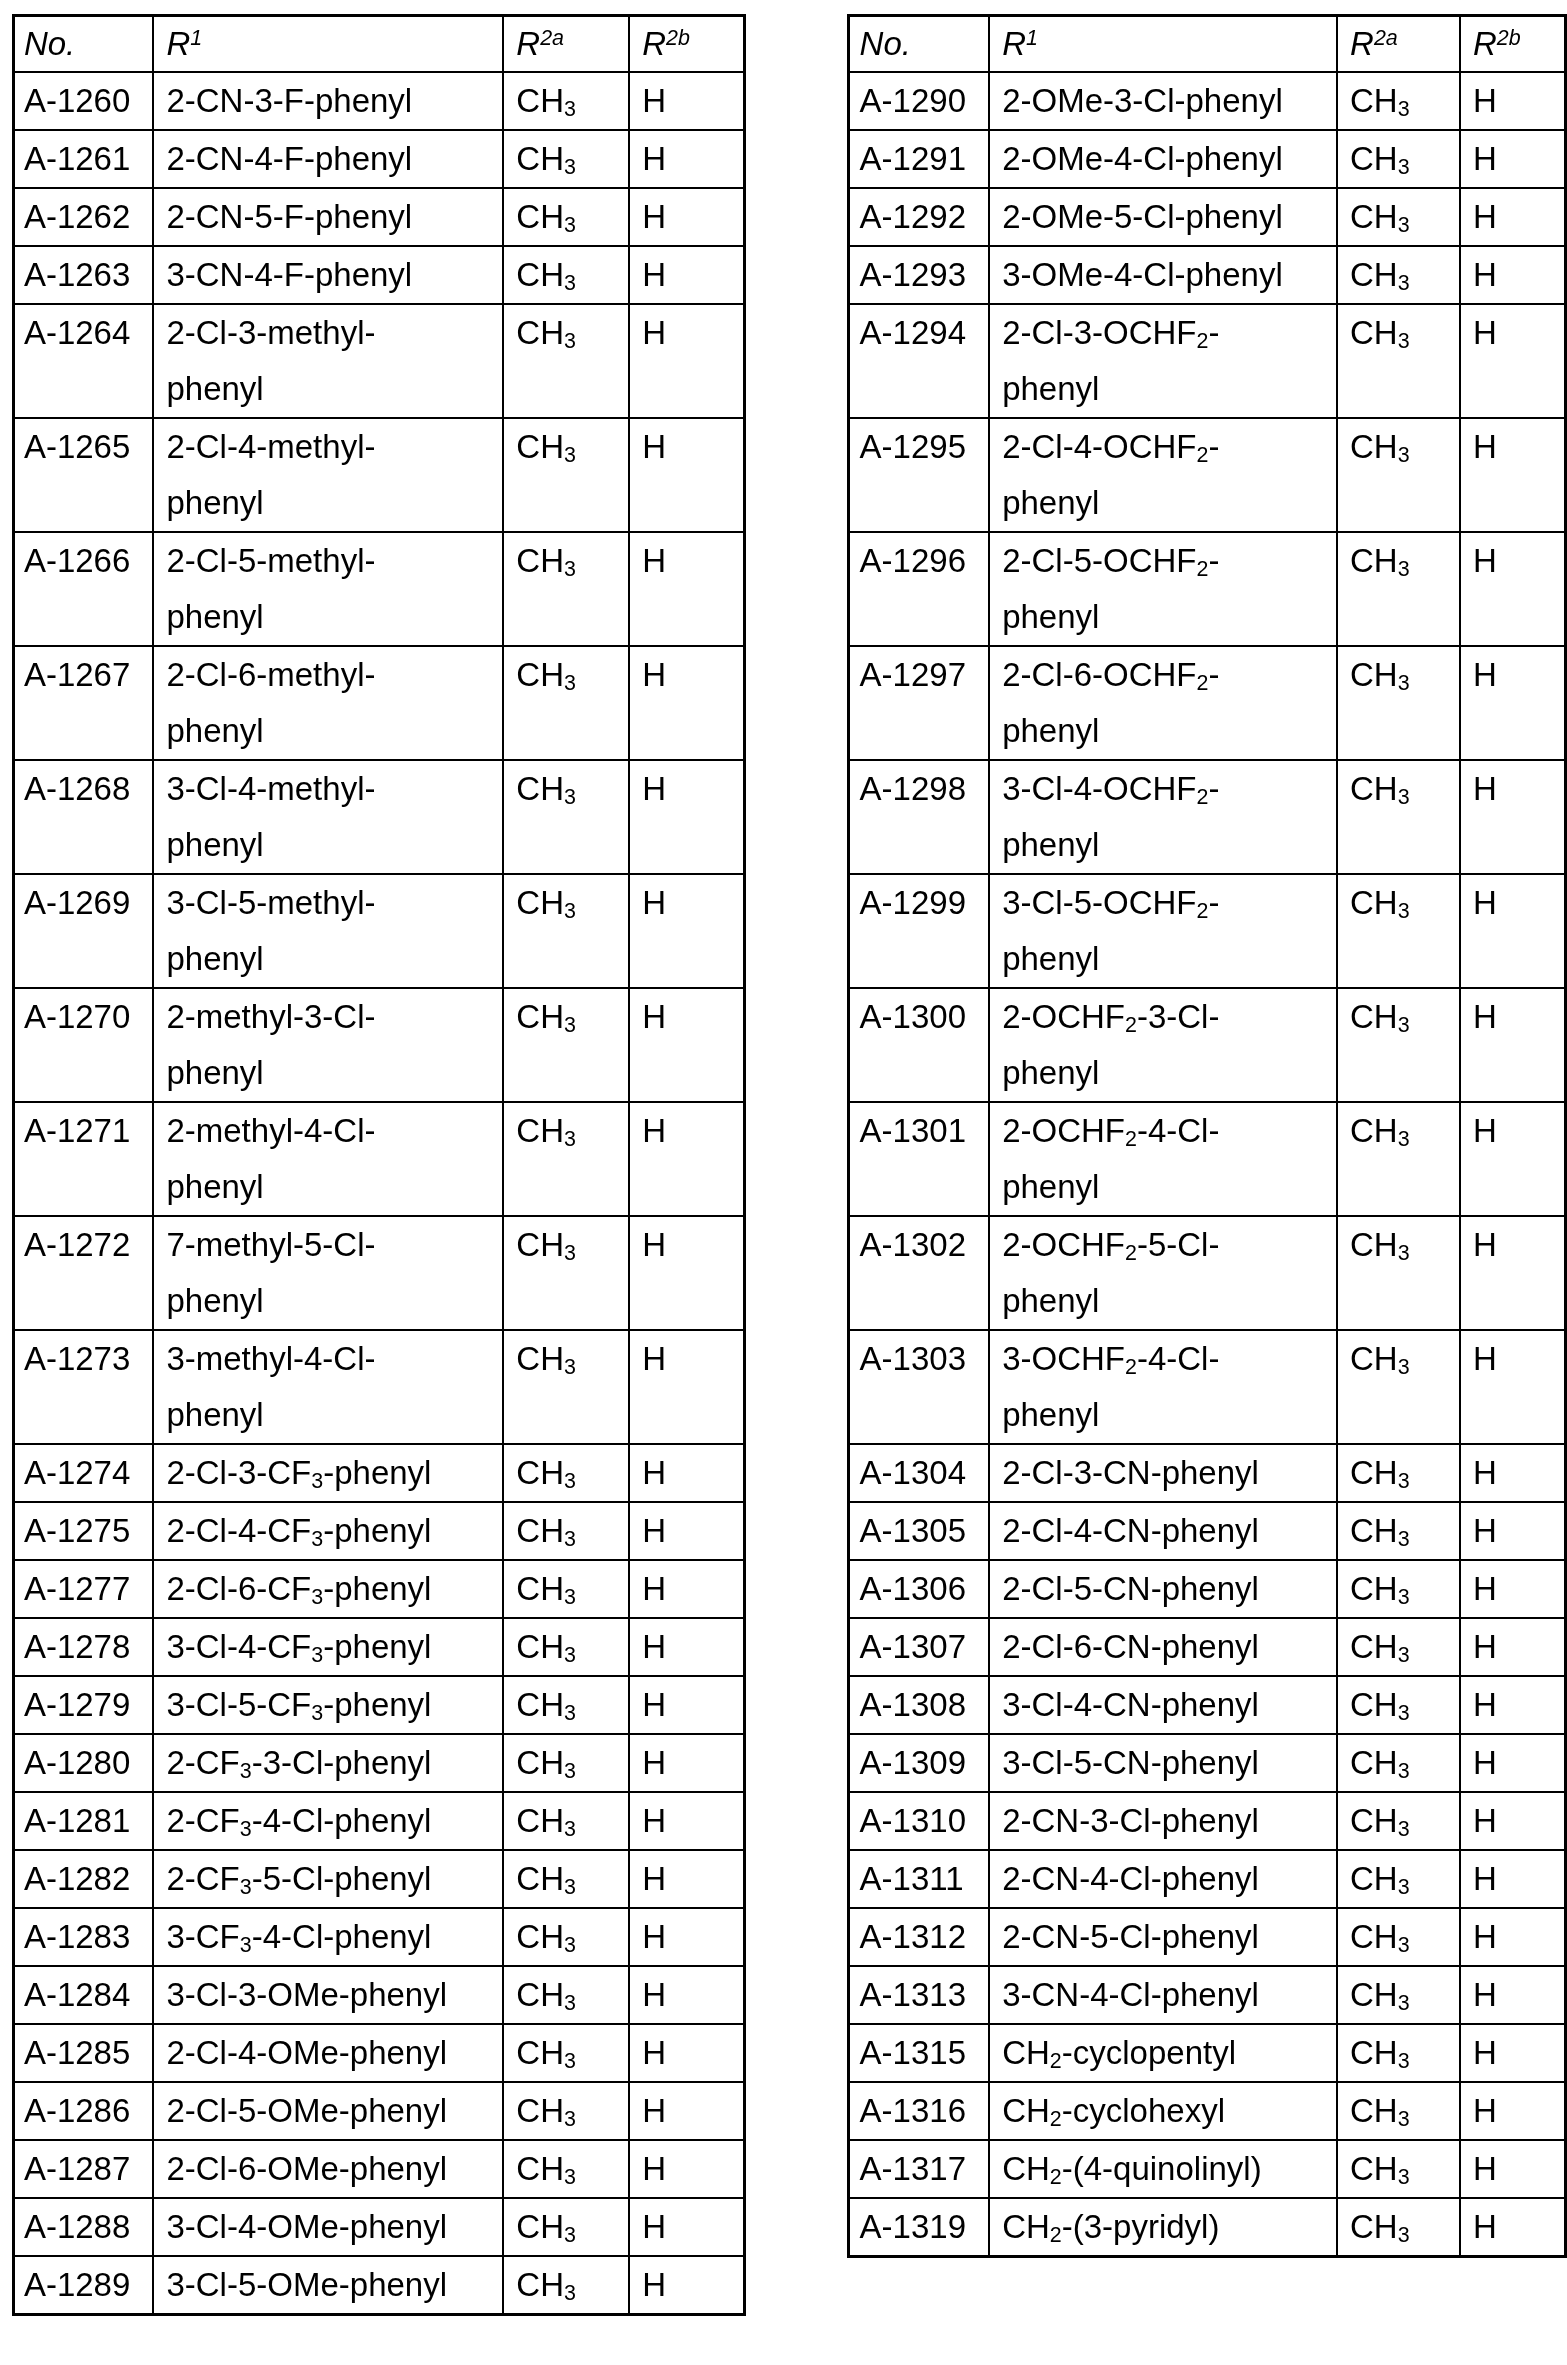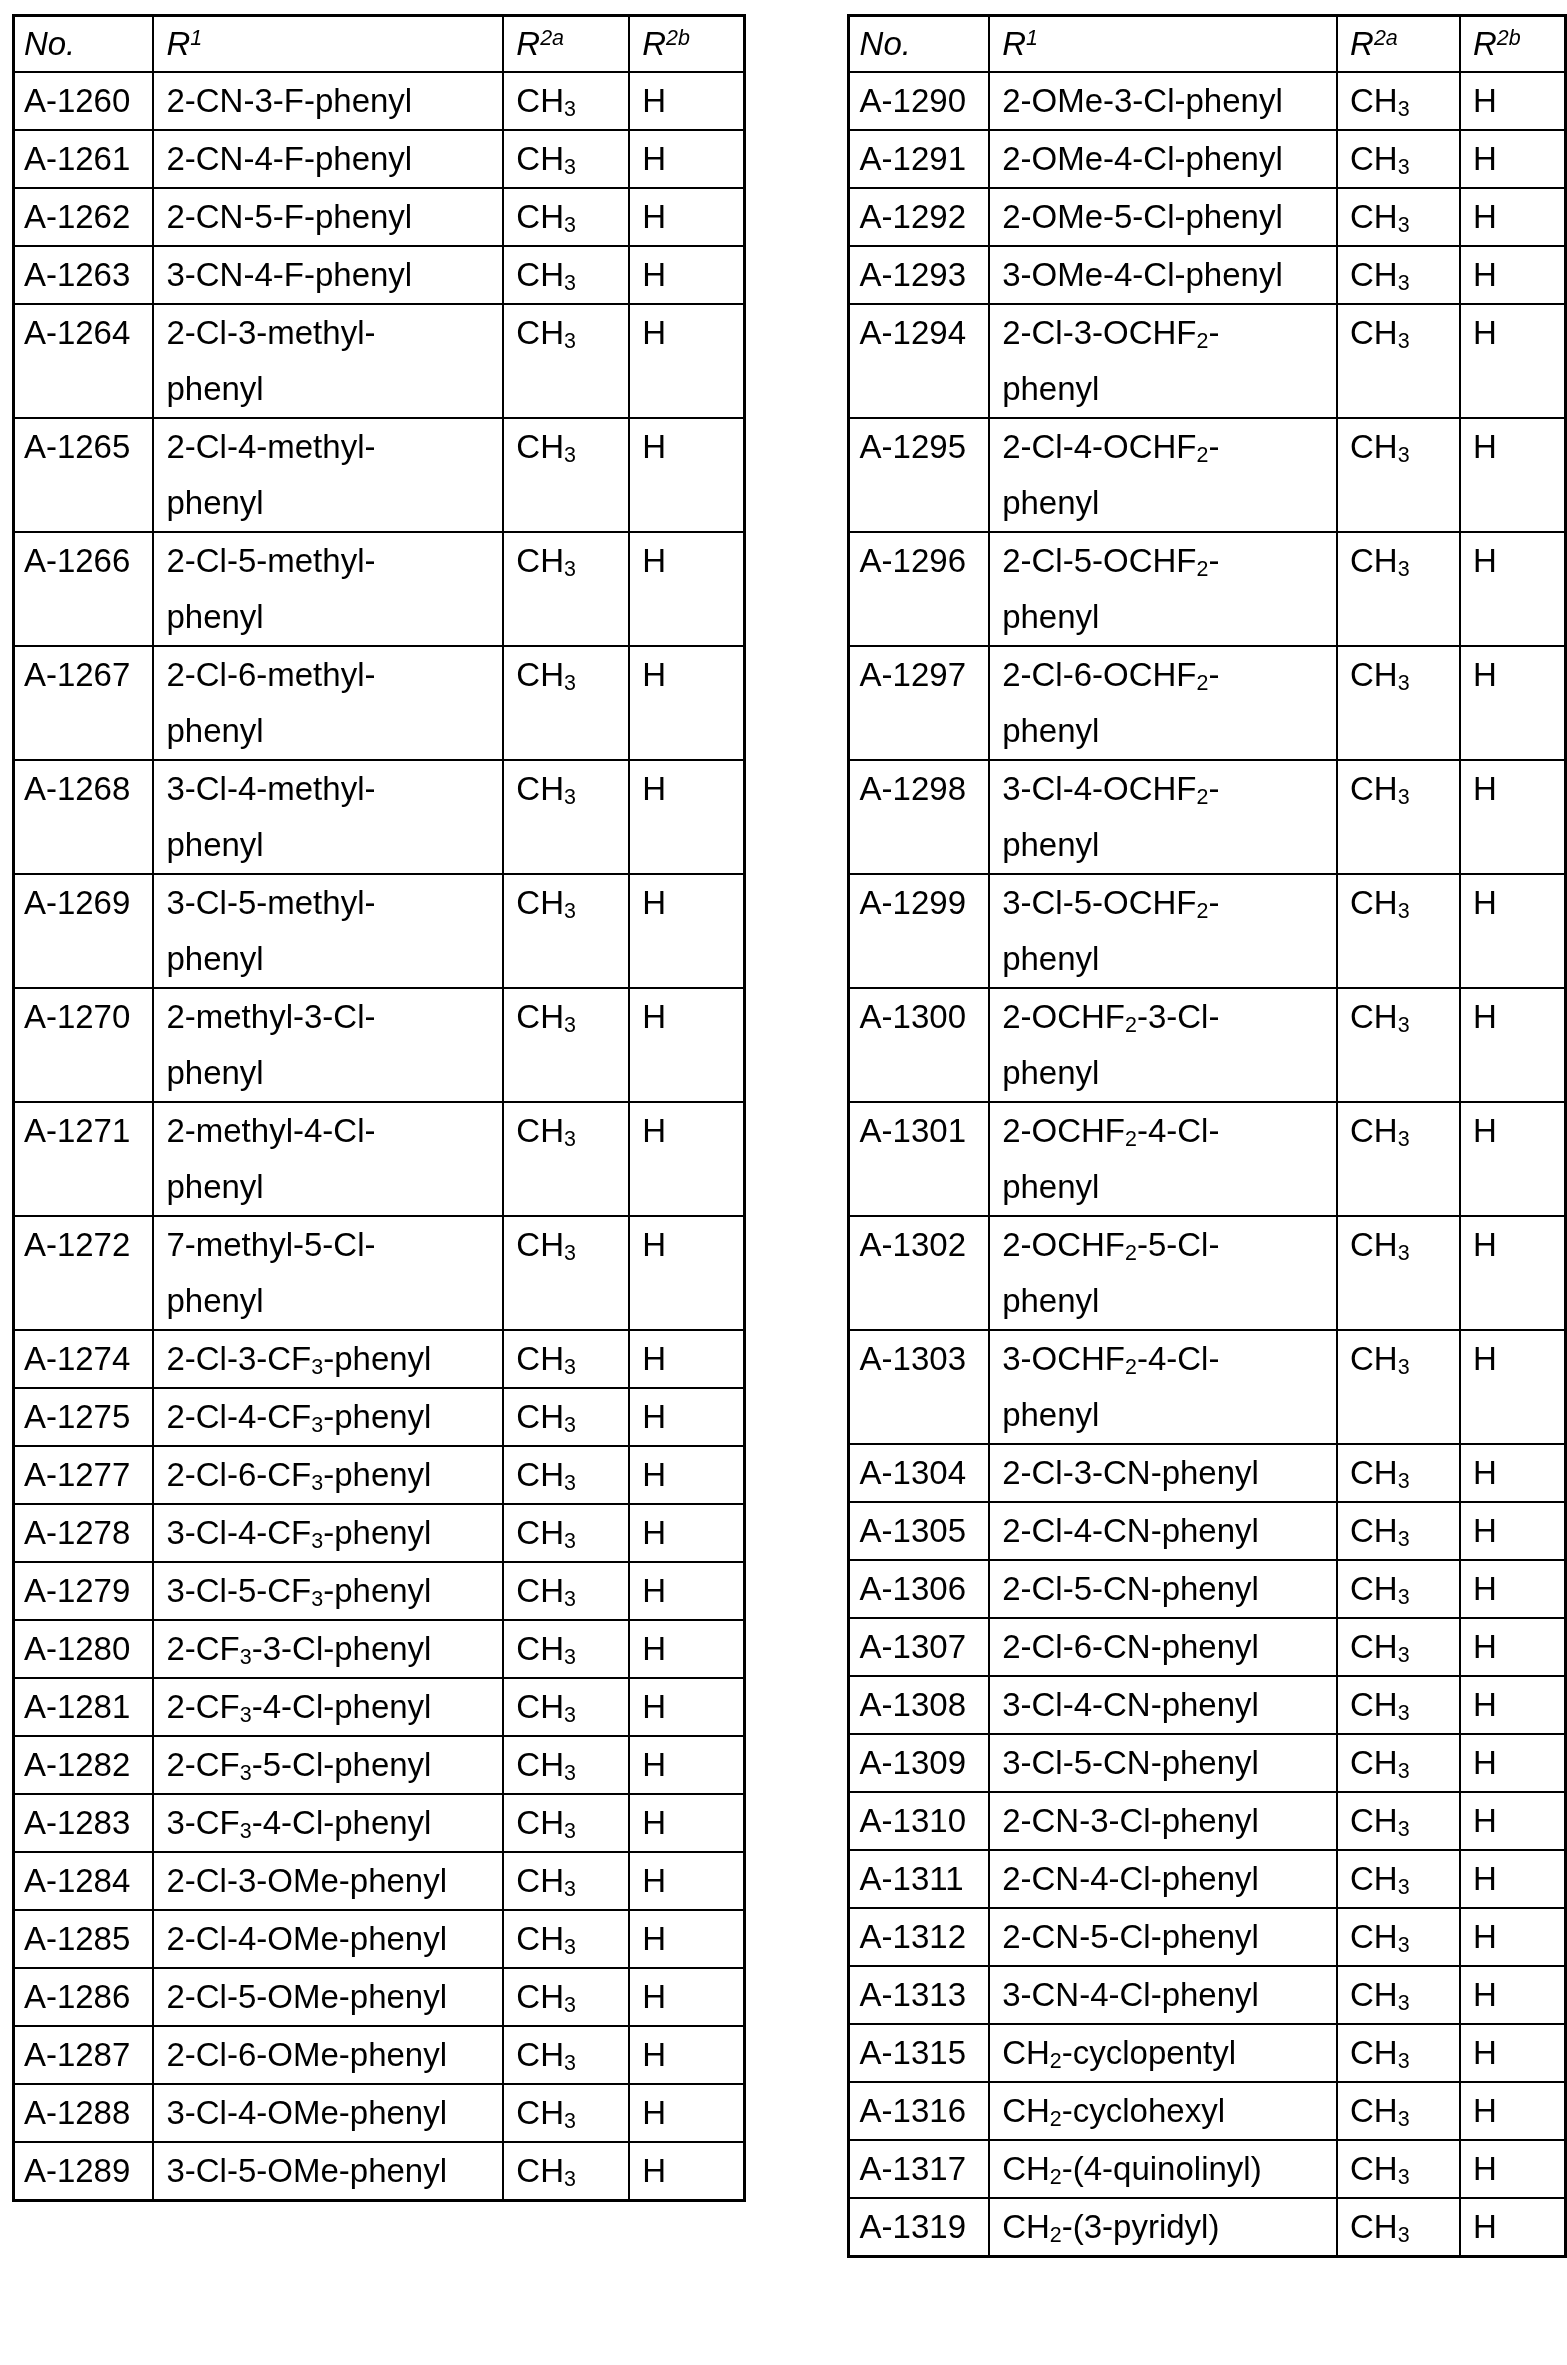"A-1273" tr { html: none -> <tr> <td>A-1273</td> <td> <div>3-methyl-4-Cl-</div> <div>phenyl</div> </td> <td>CH<sub>3</sub></td> <td>H</td> </tr> }
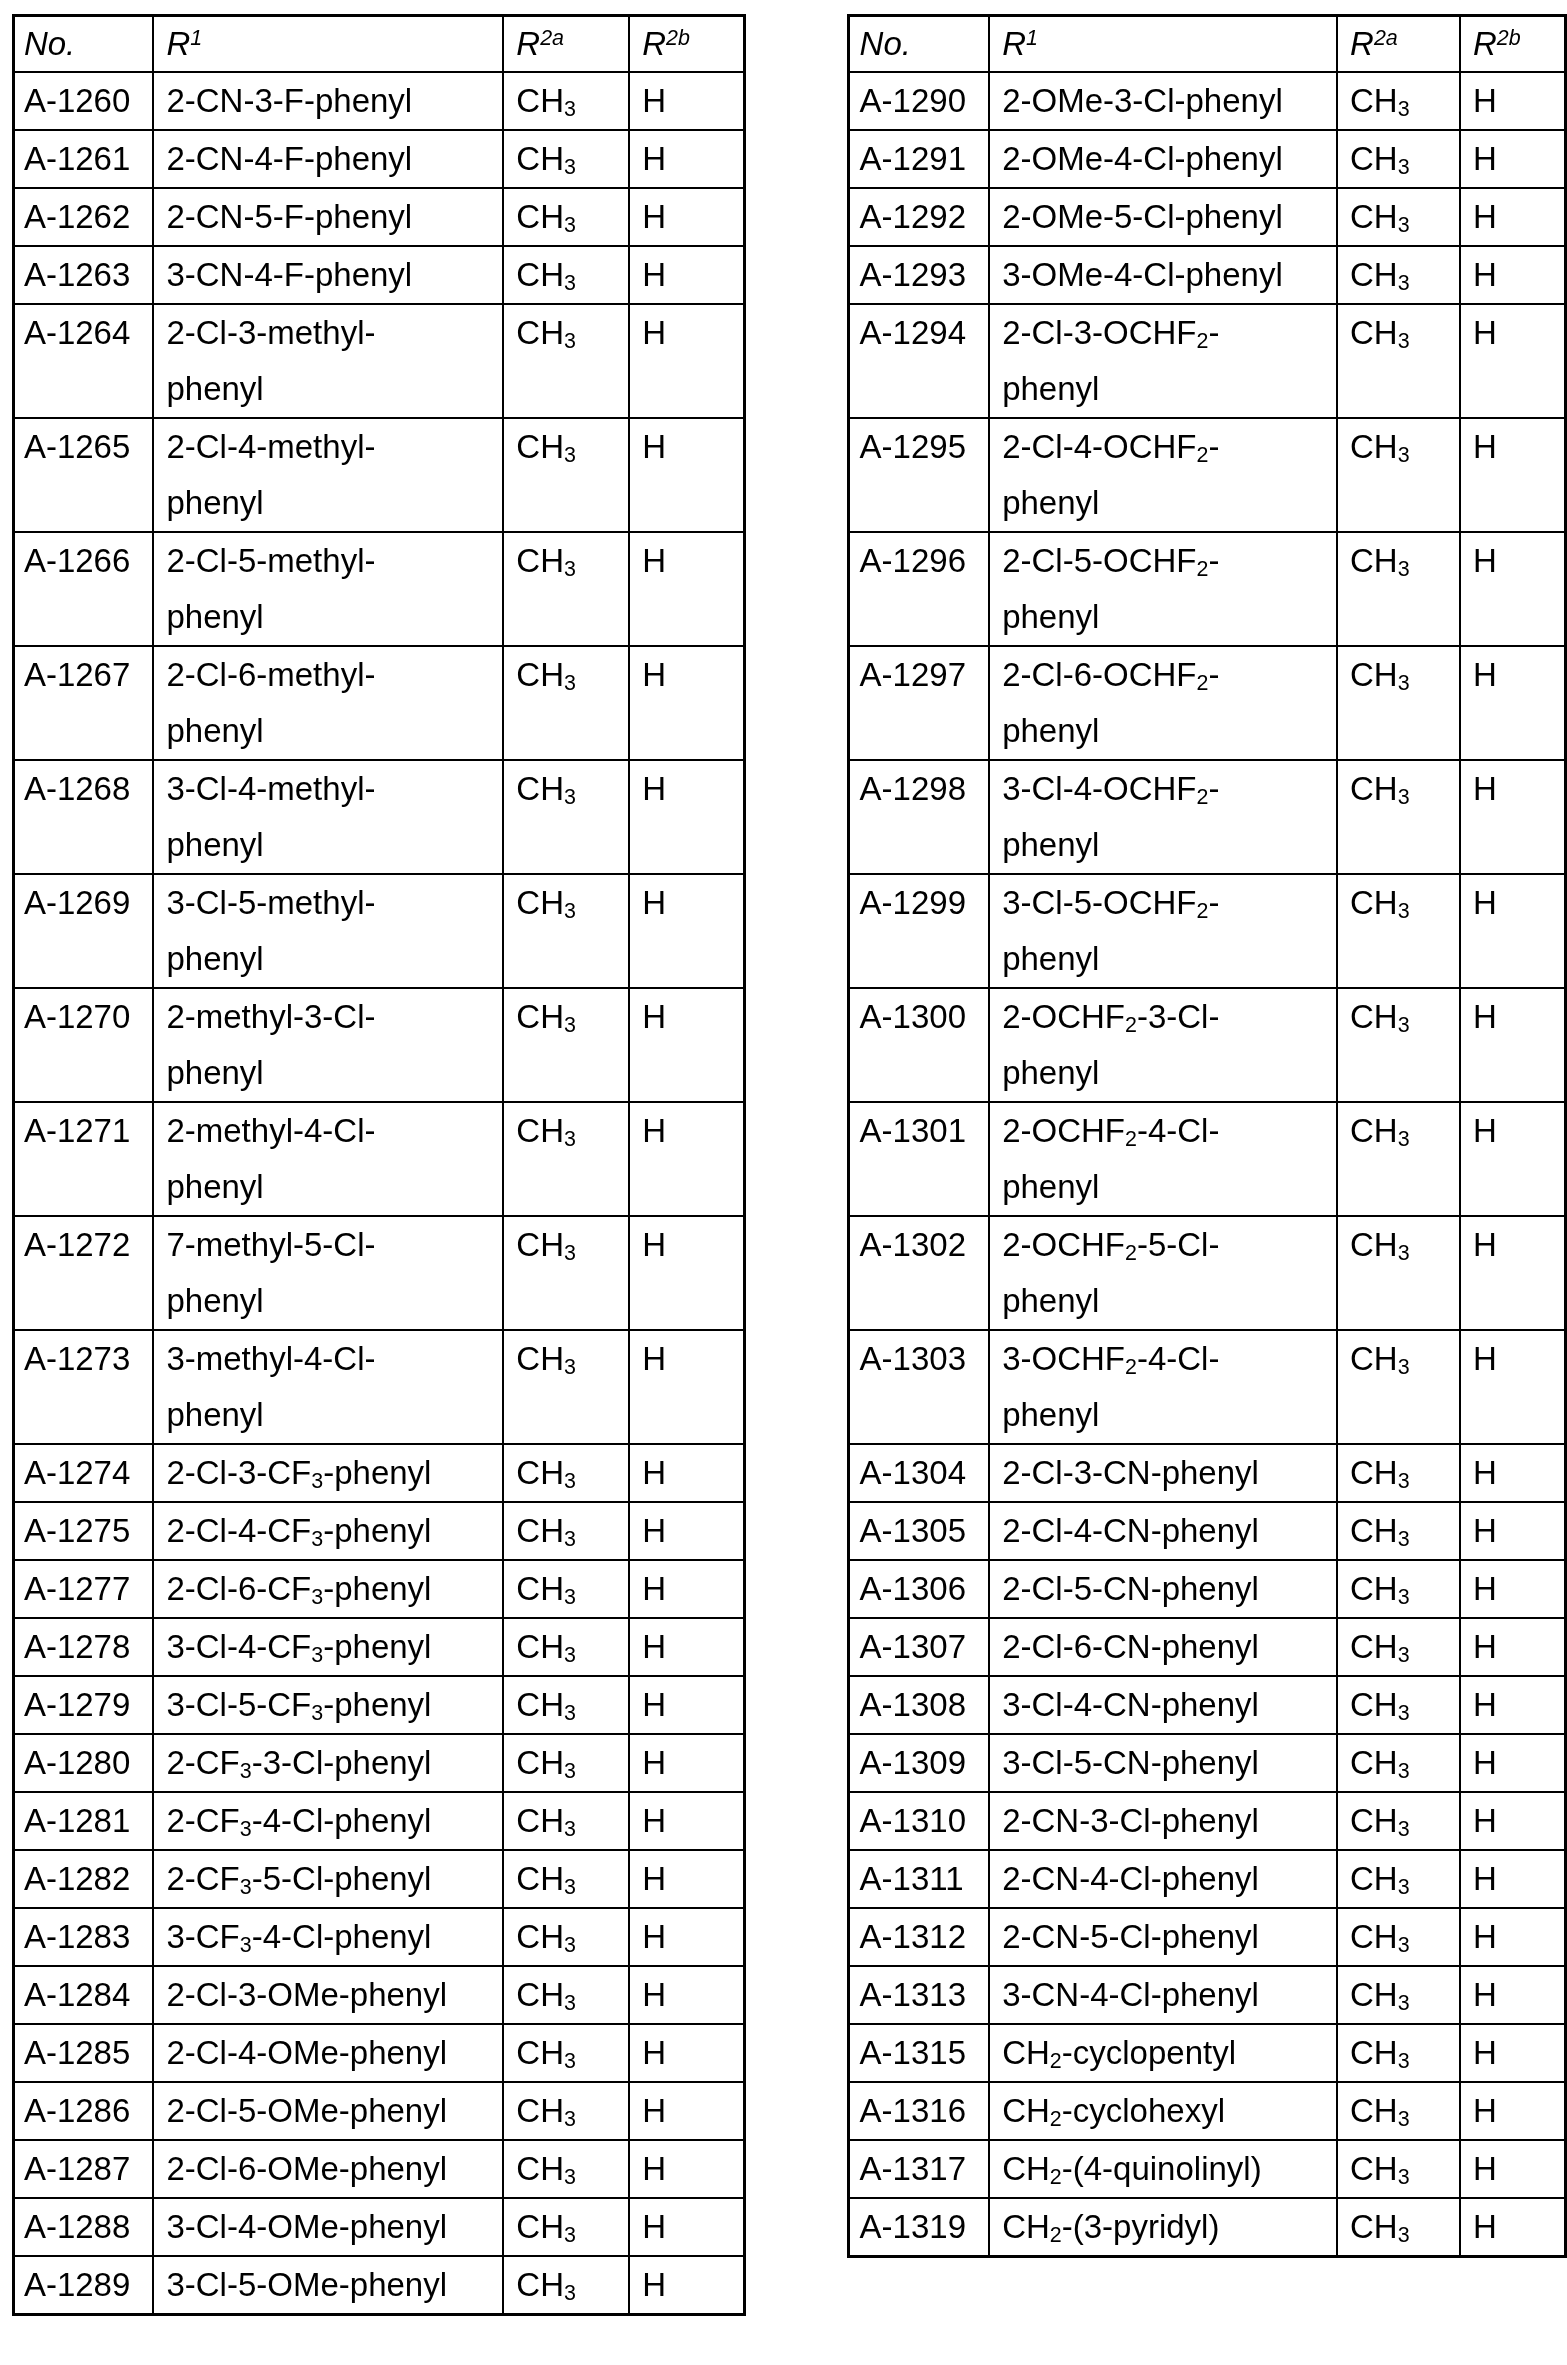"2-Cl-3-OMe-phenyl" div.line { text: 2-Cl-3-OMe-phenyl -> 3-Cl-3-OMe-phenyl }
